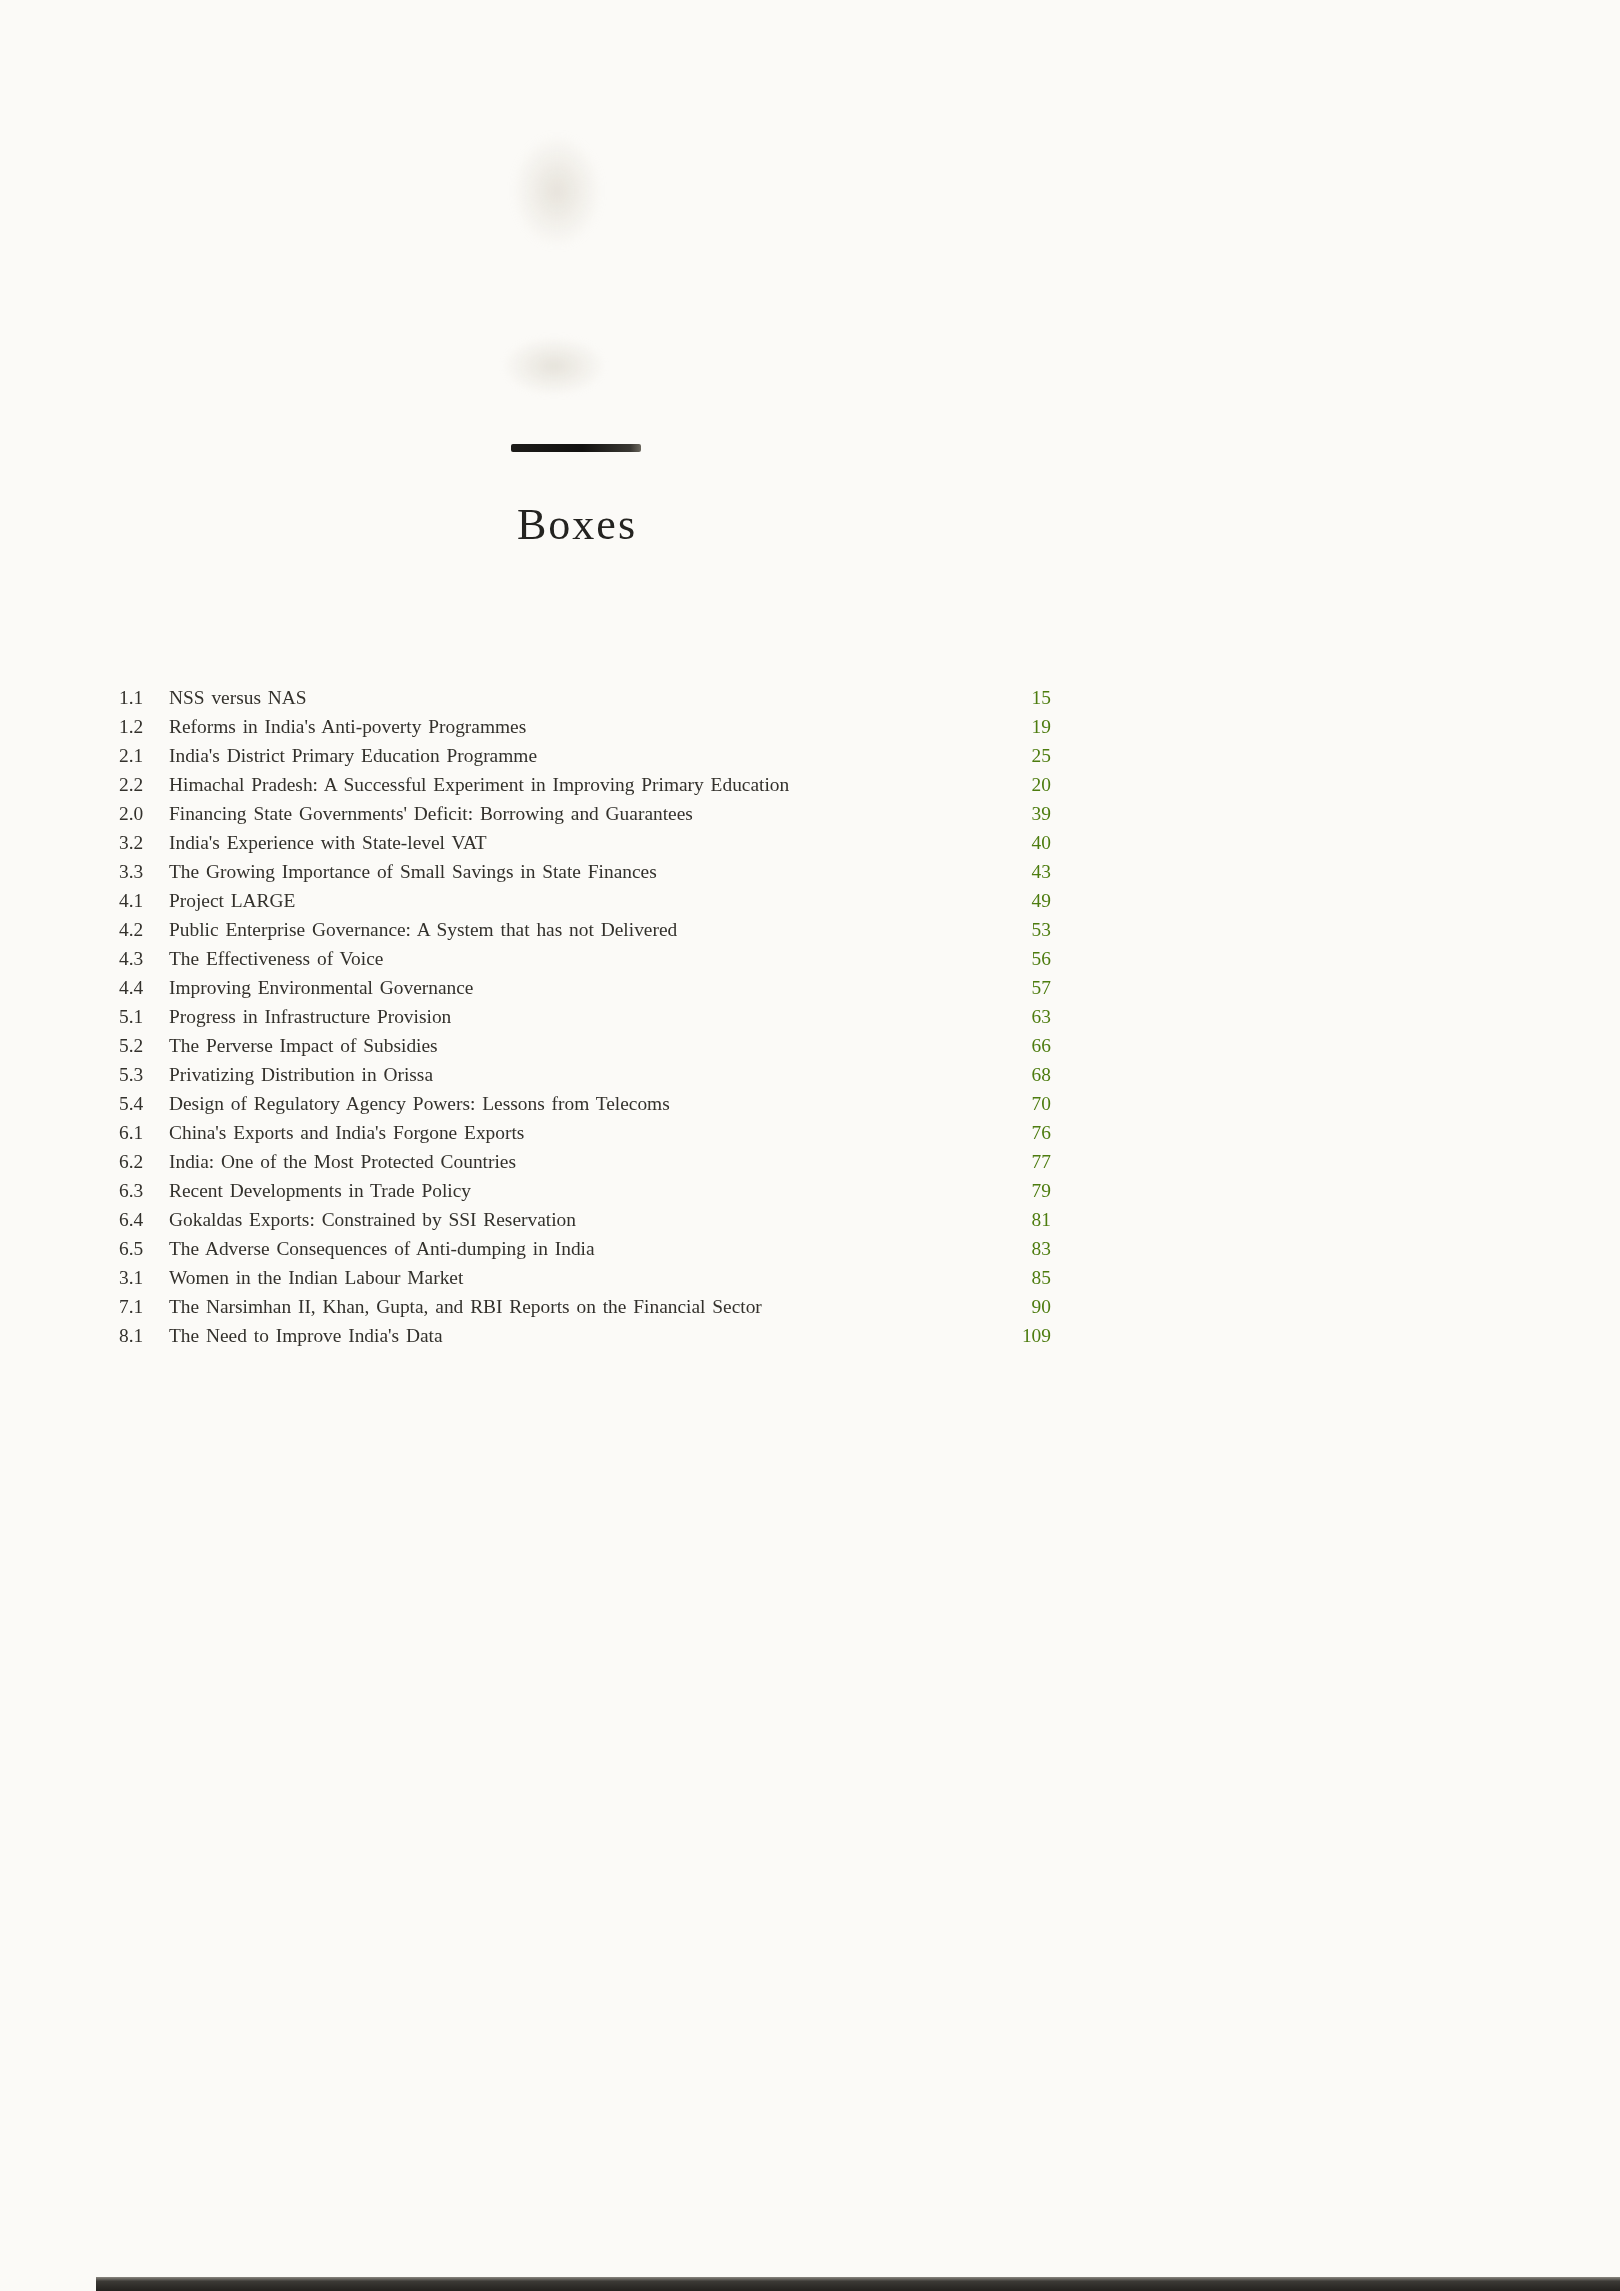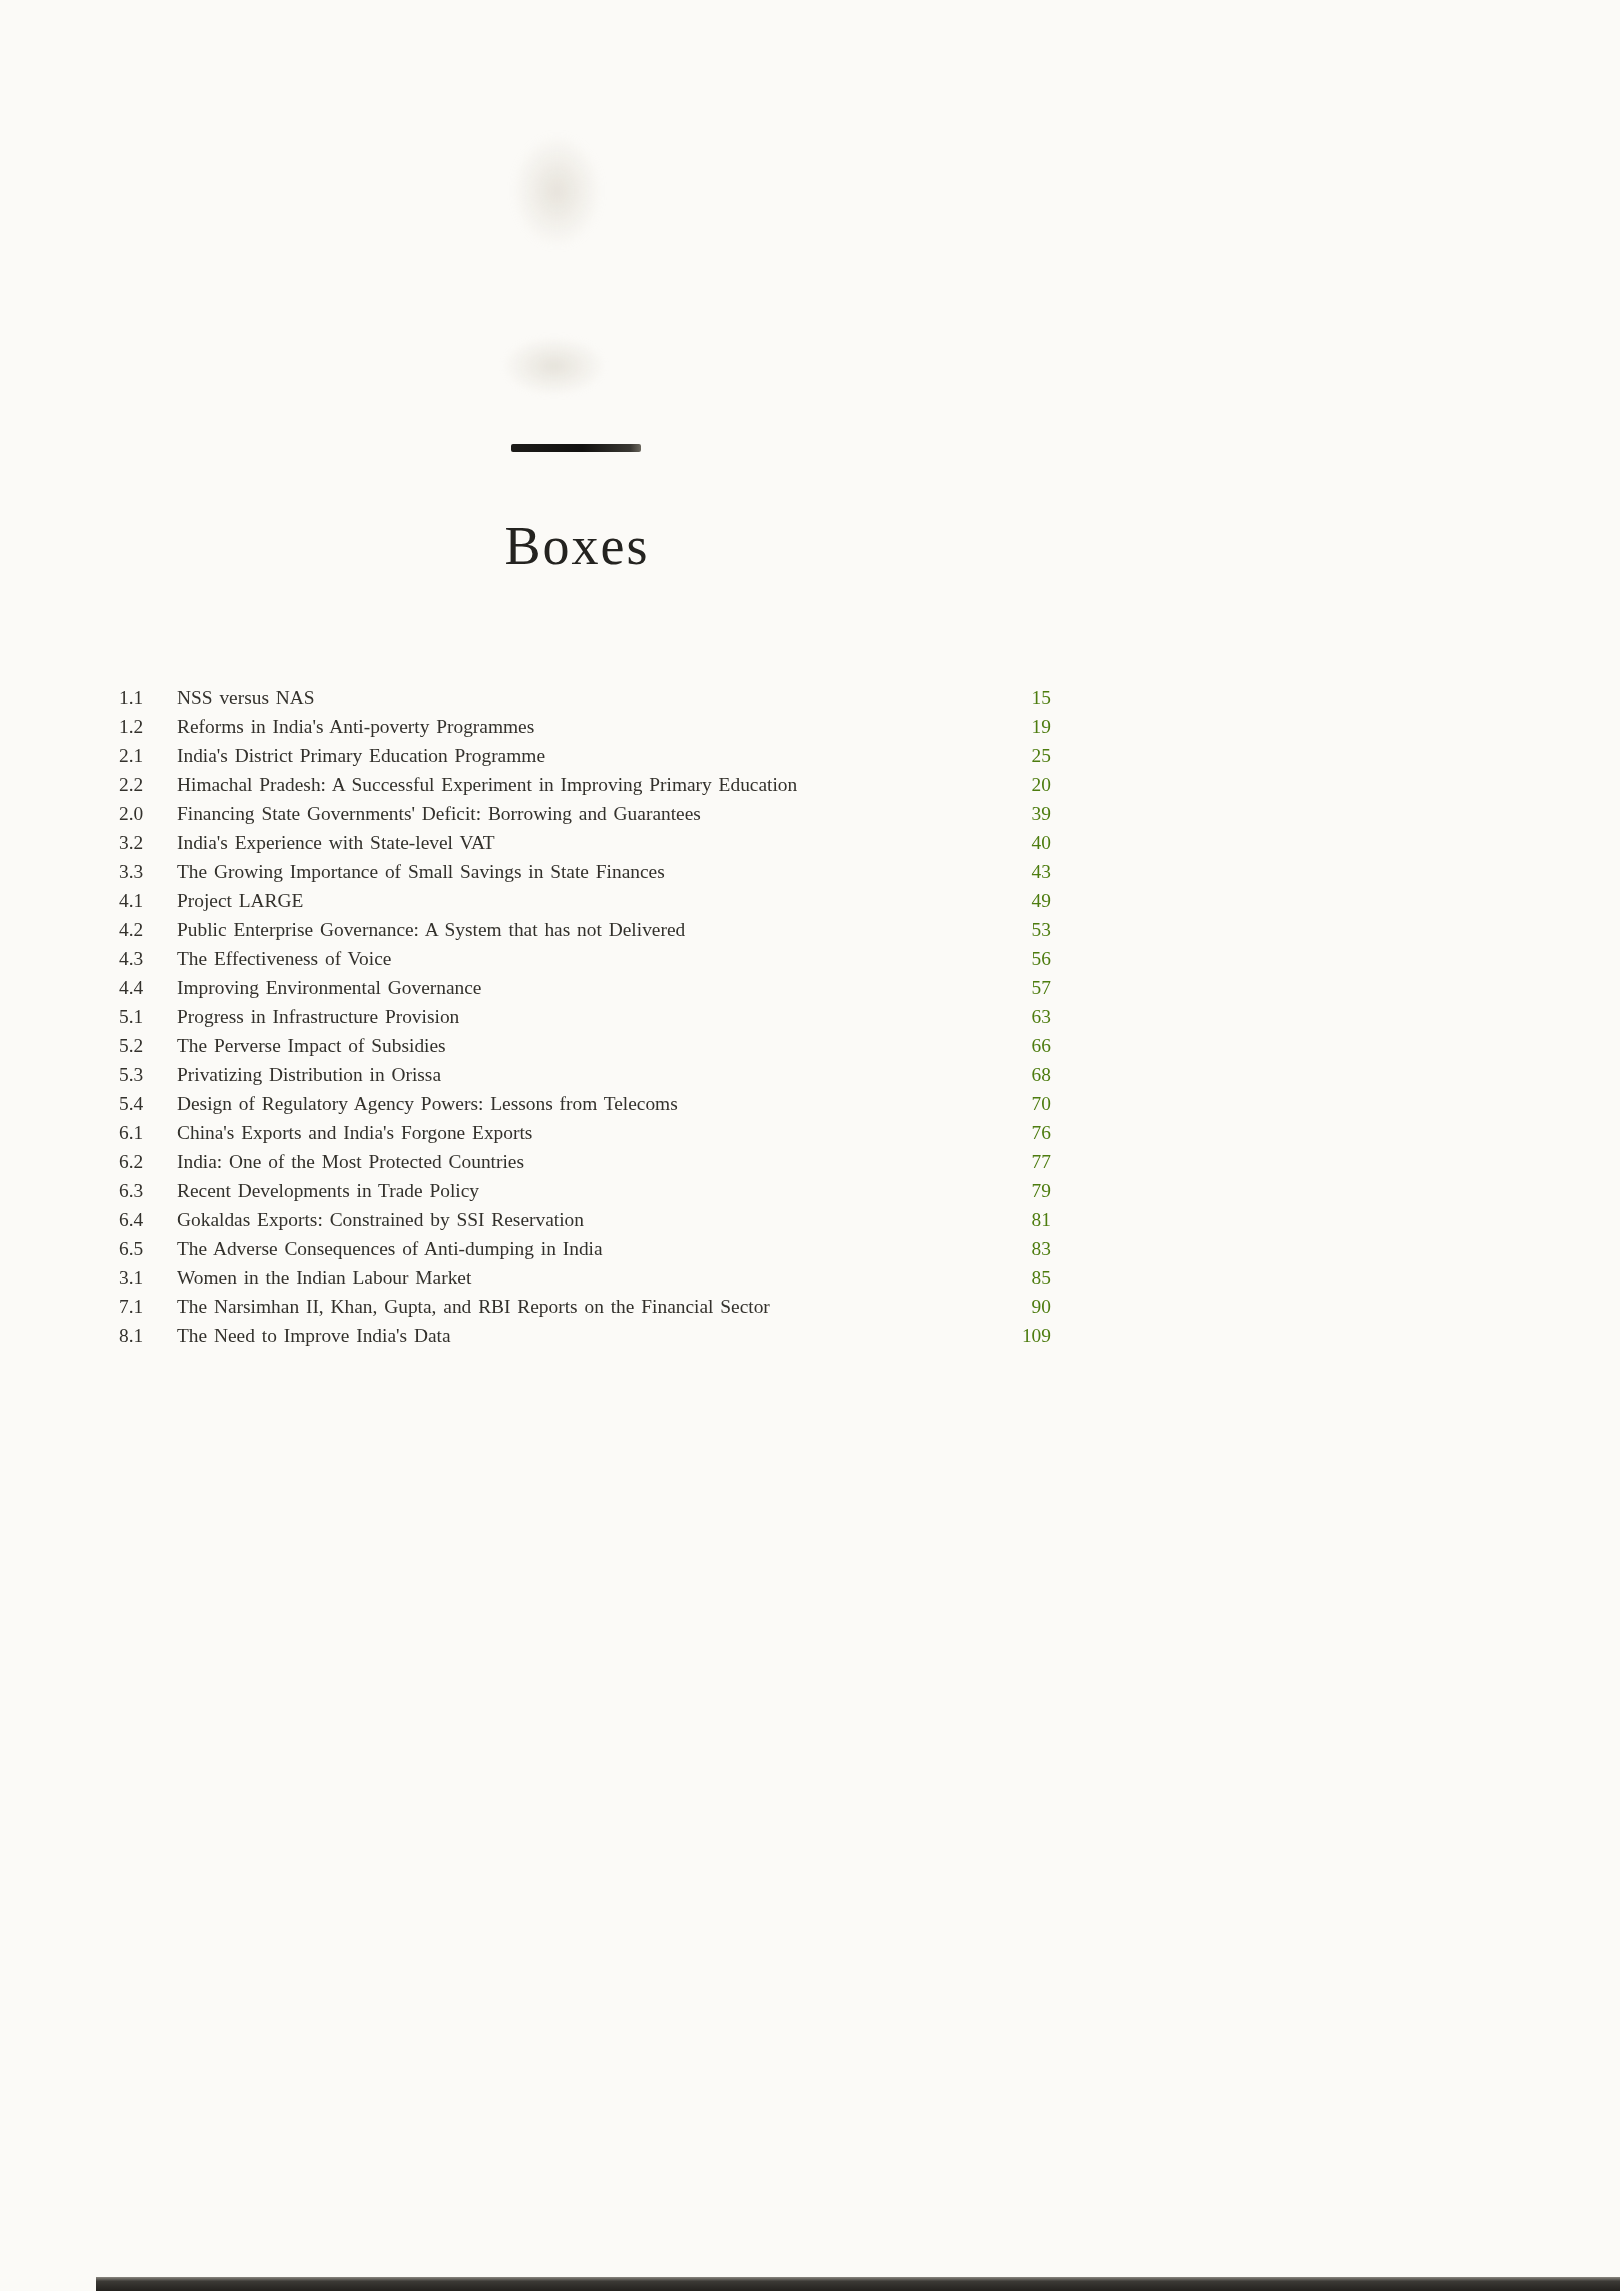"Boxes" .title { font-size: 54px -> 44px; top: 515px -> 499px }
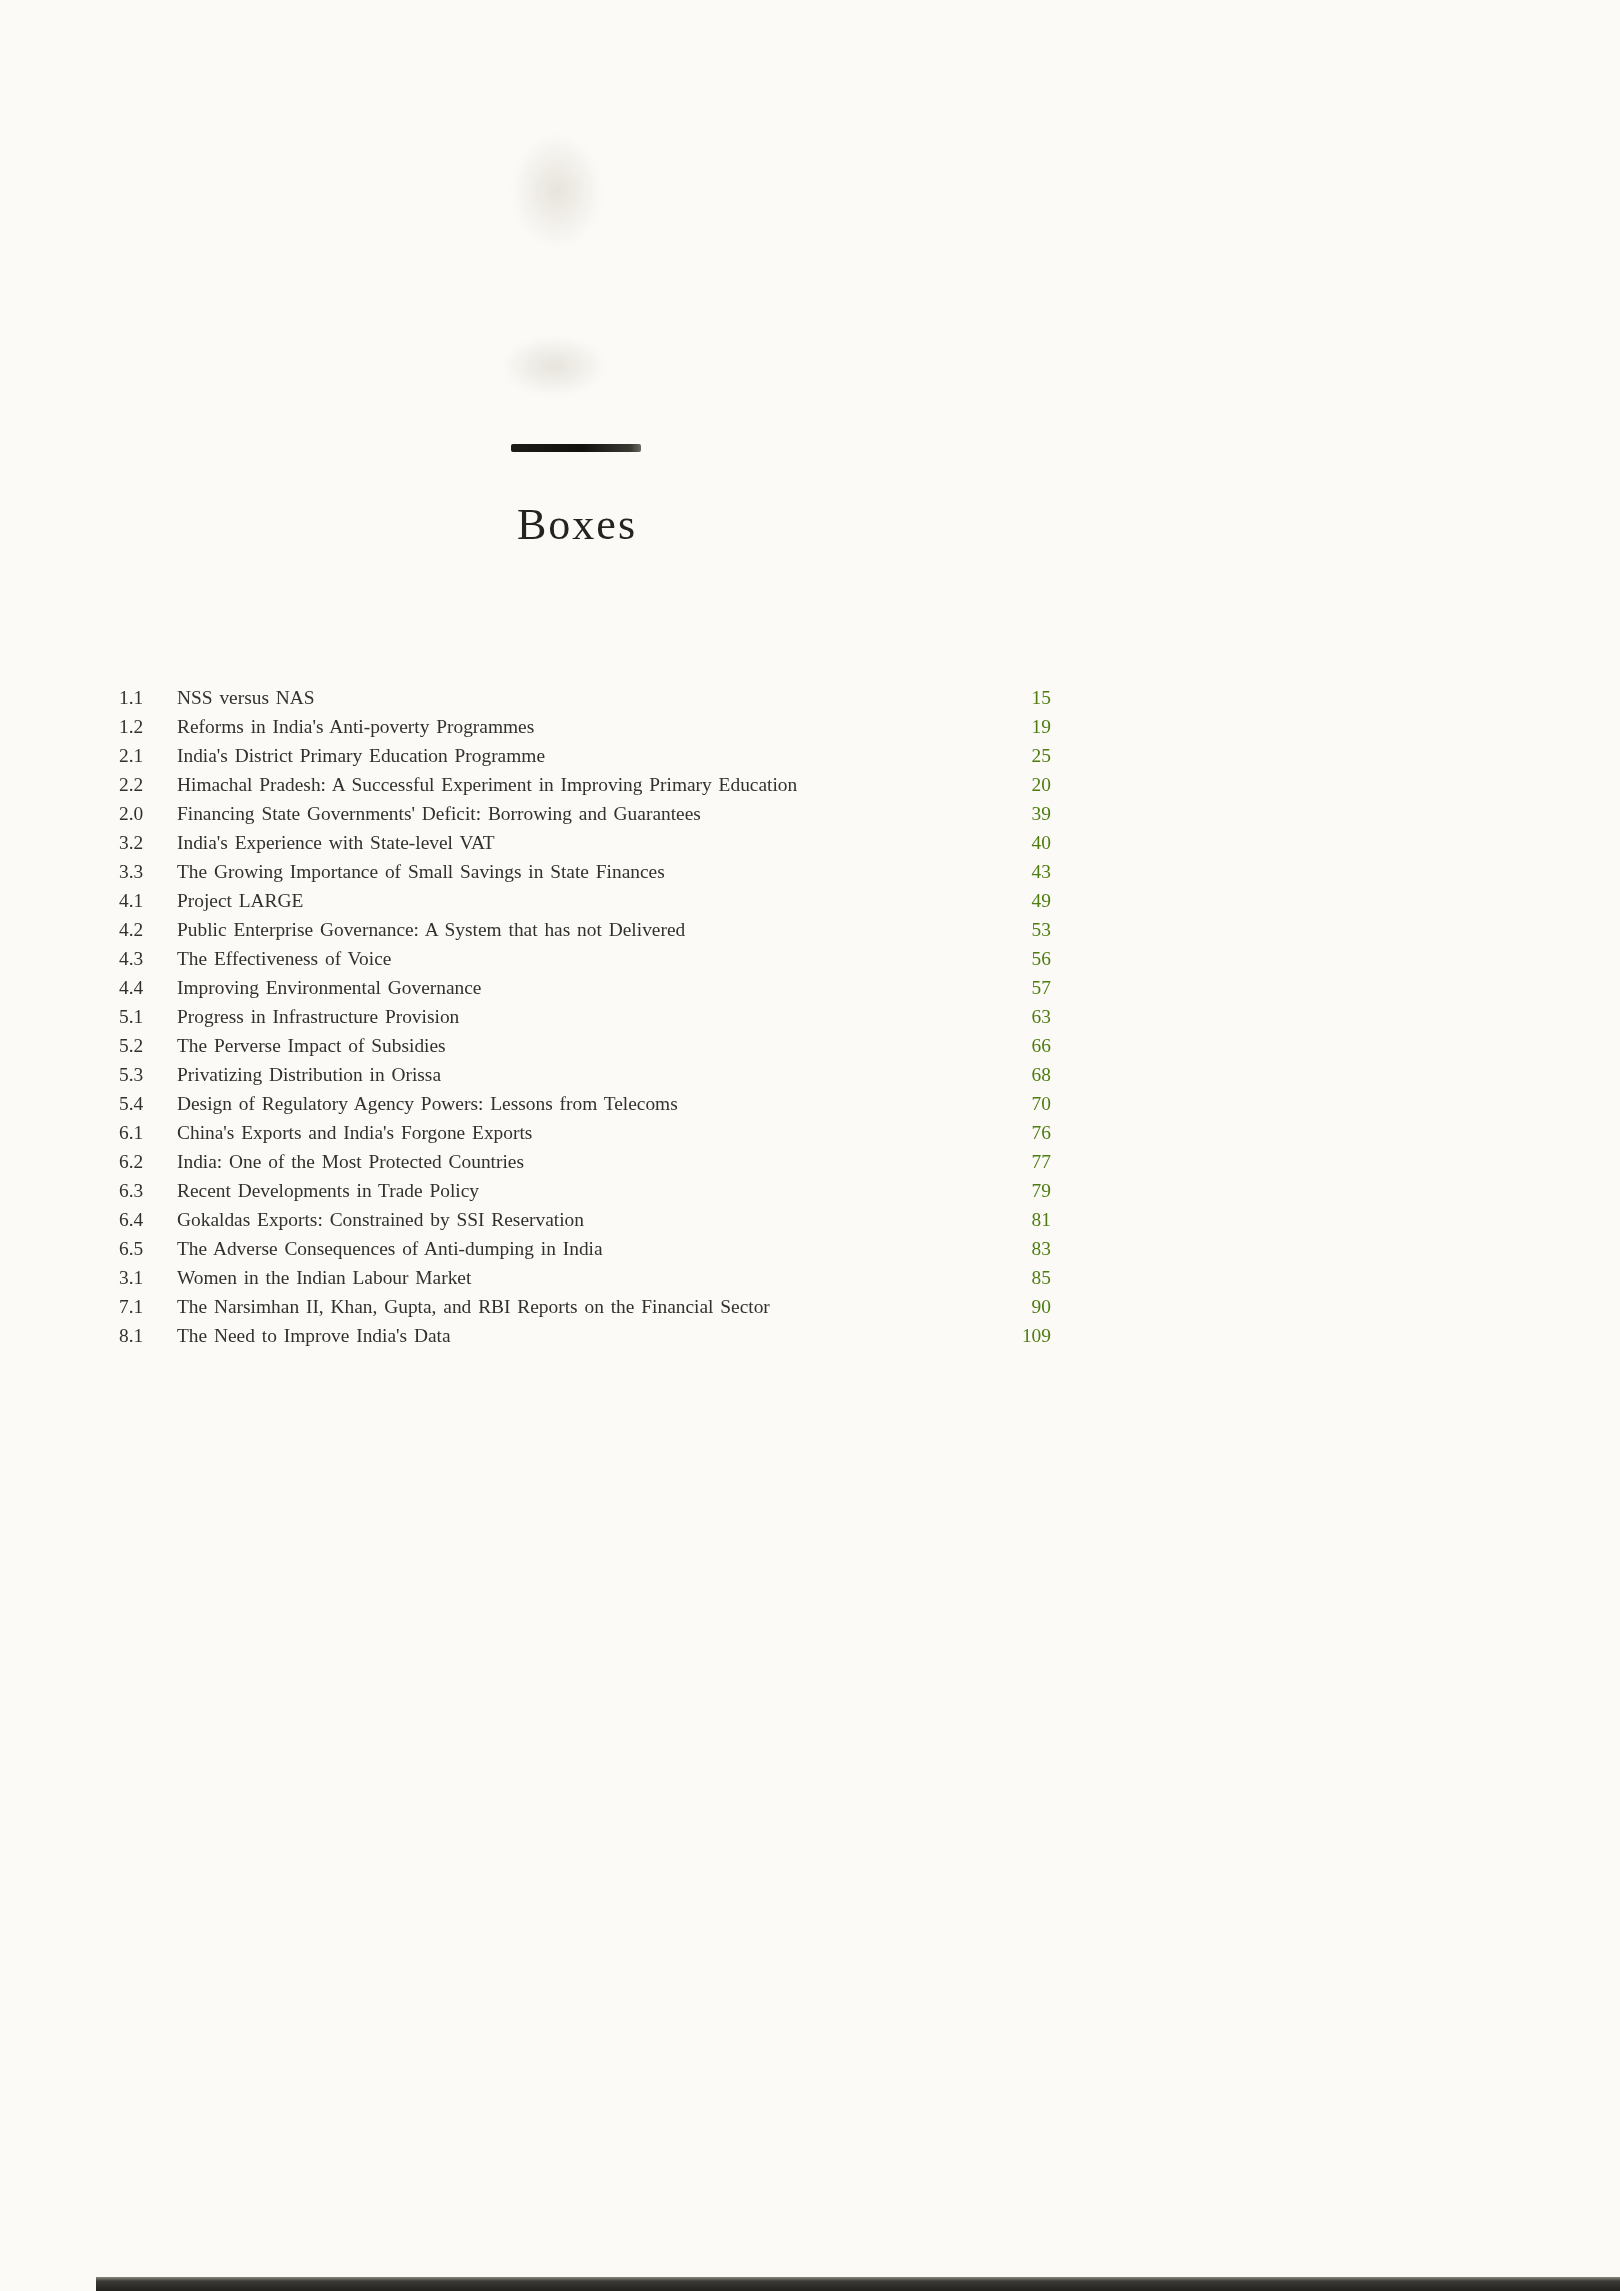"1.1" .entry-row { gap: 8px -> none }
